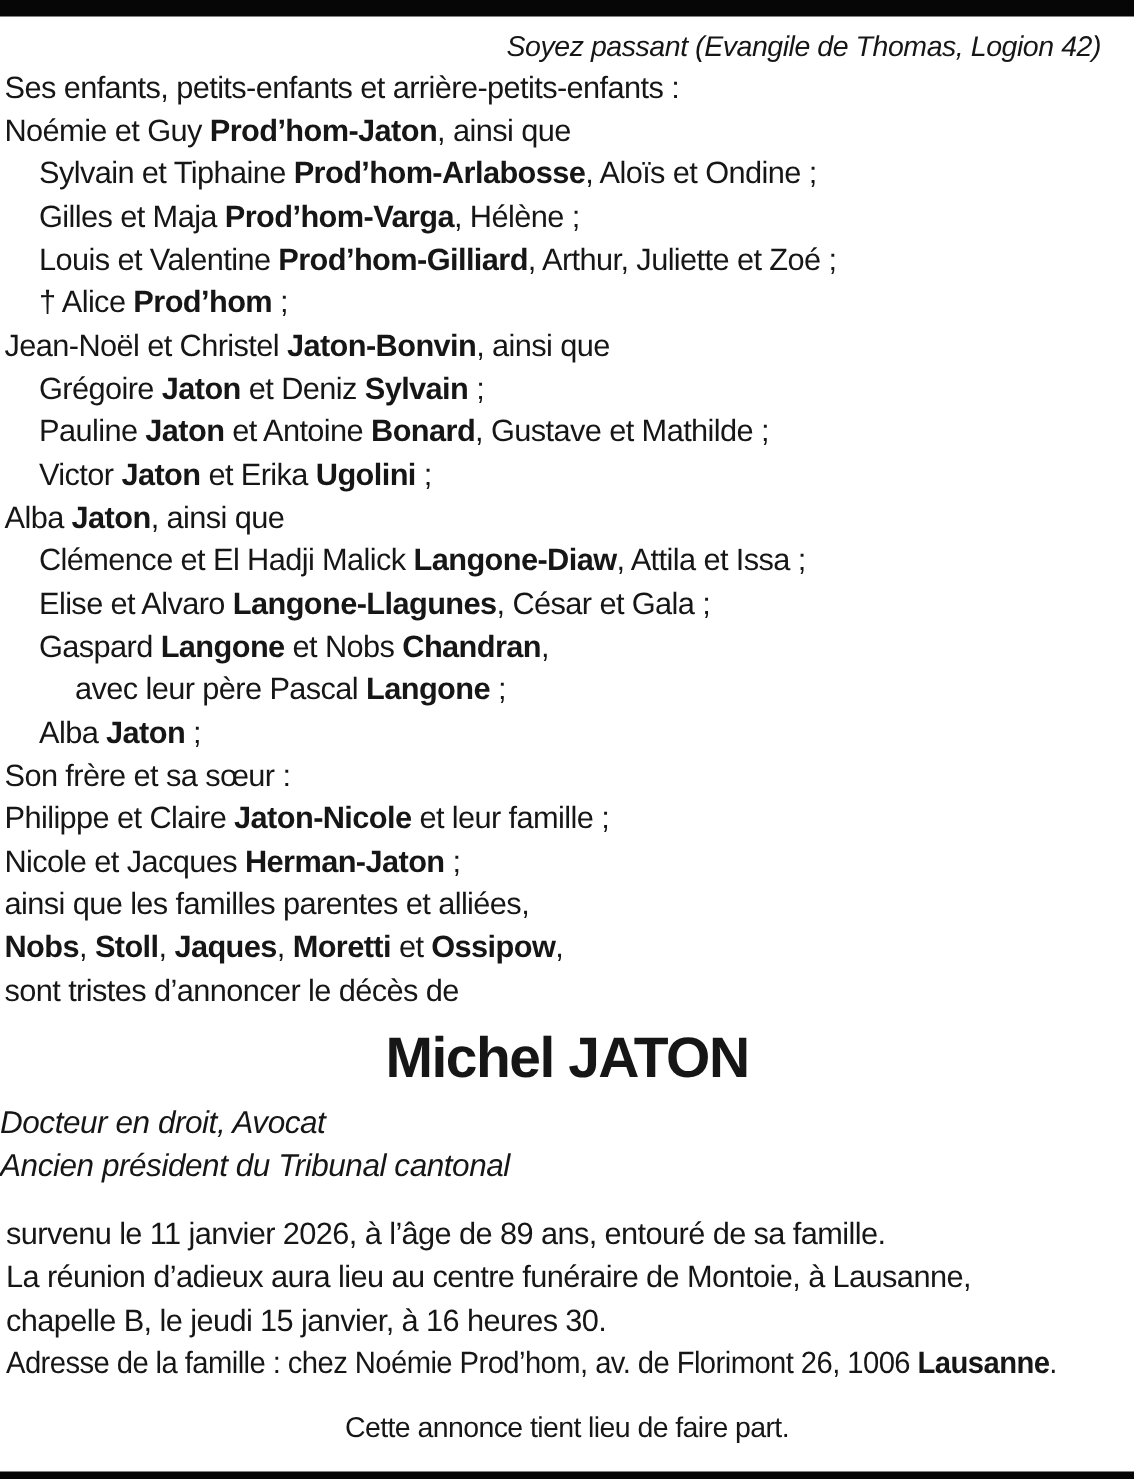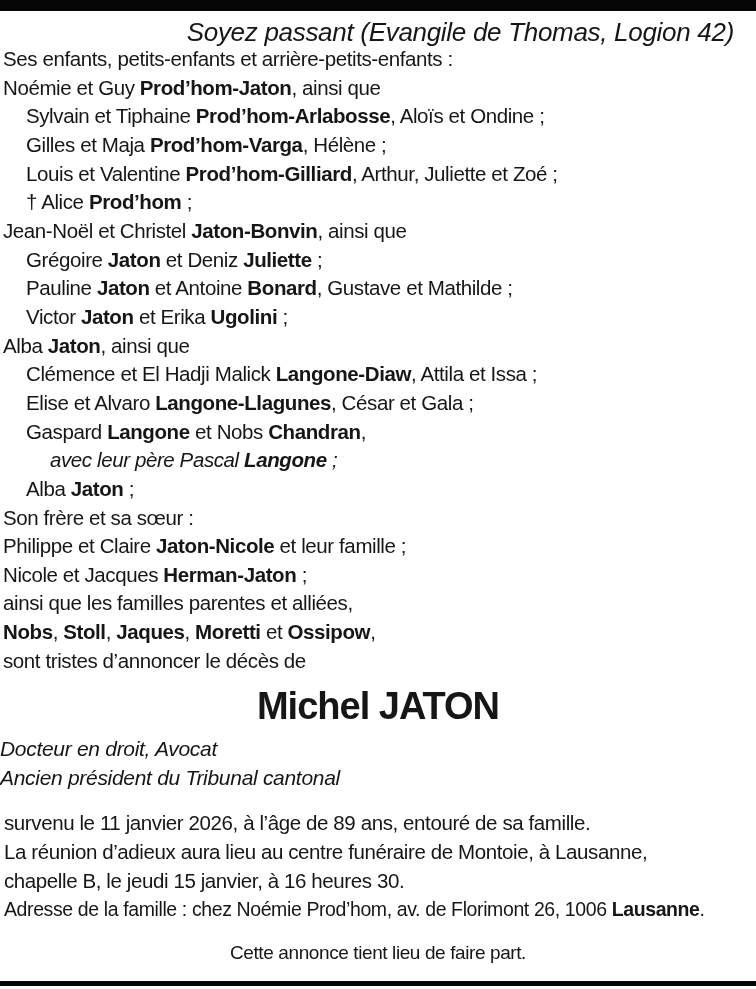"Soyez passant (Evangile de Thomas," .quote { font-size: 26px -> 19px }
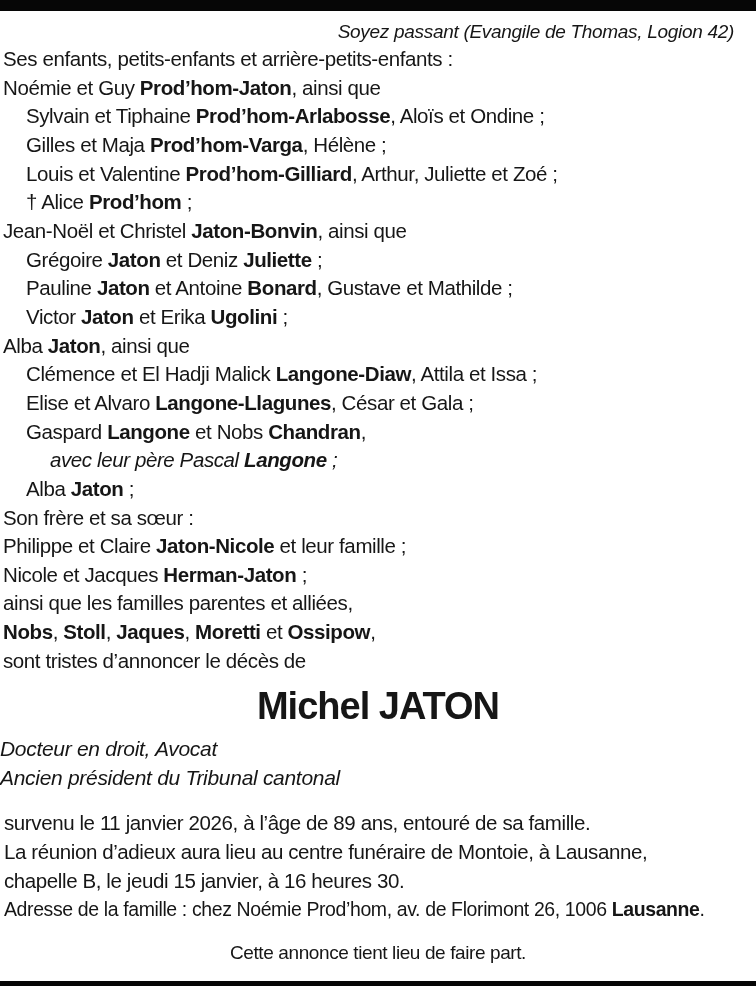"Juliette" span.b { text: Juliette -> Sylvain }
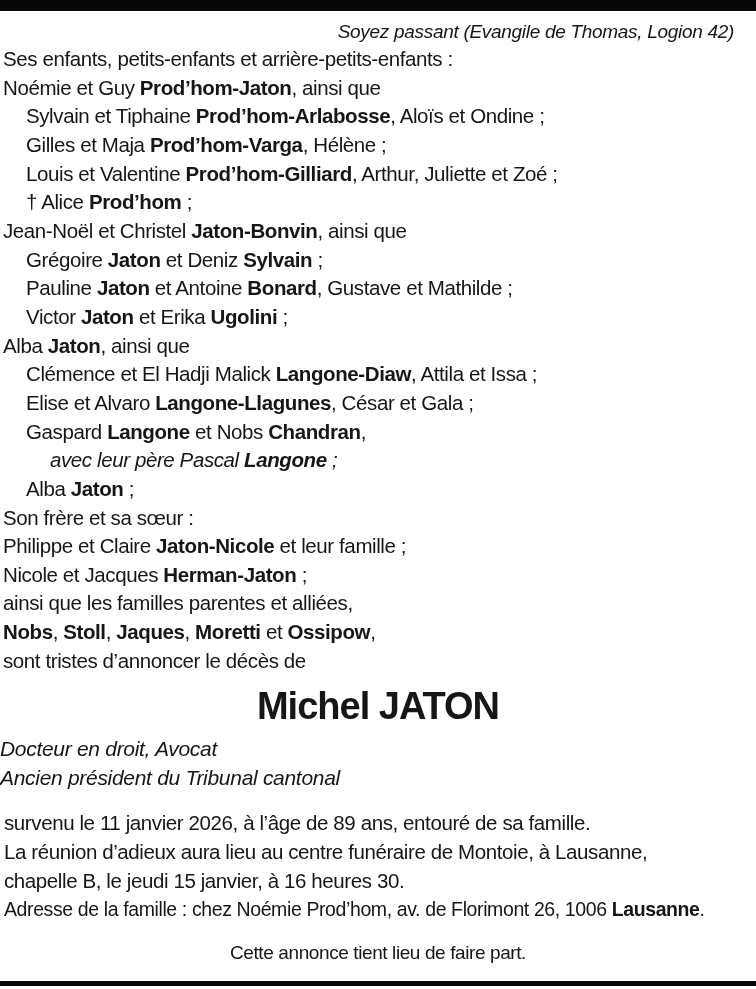"avec leur père Pascal Langone" .i2 { font-style: italic -> none }
